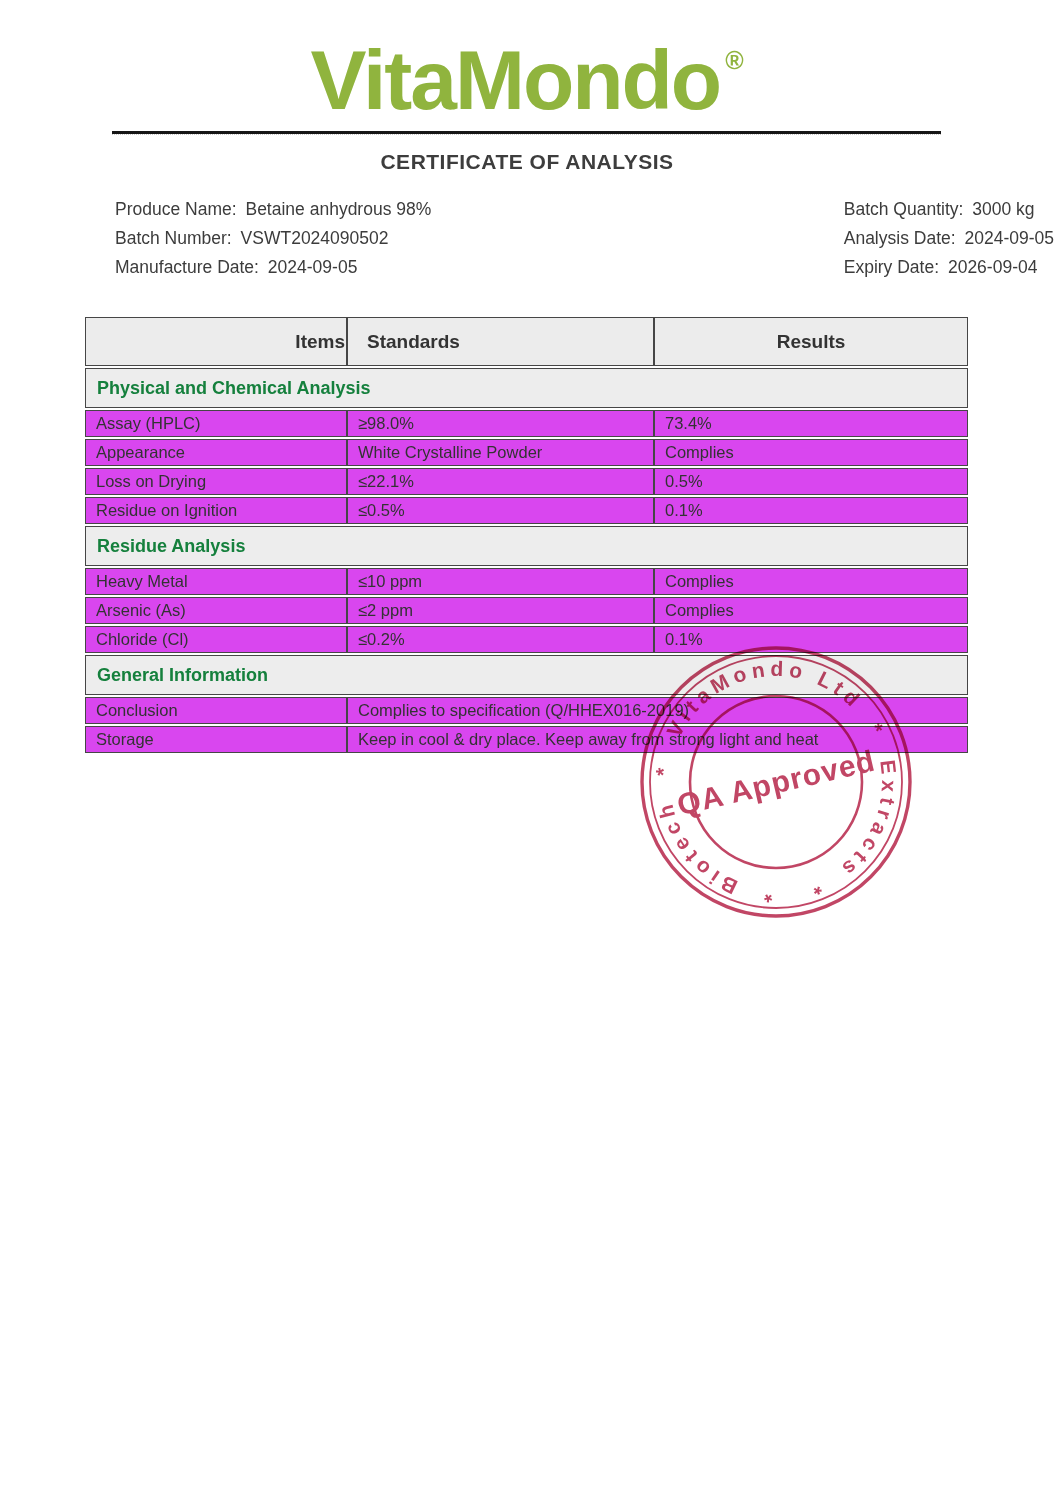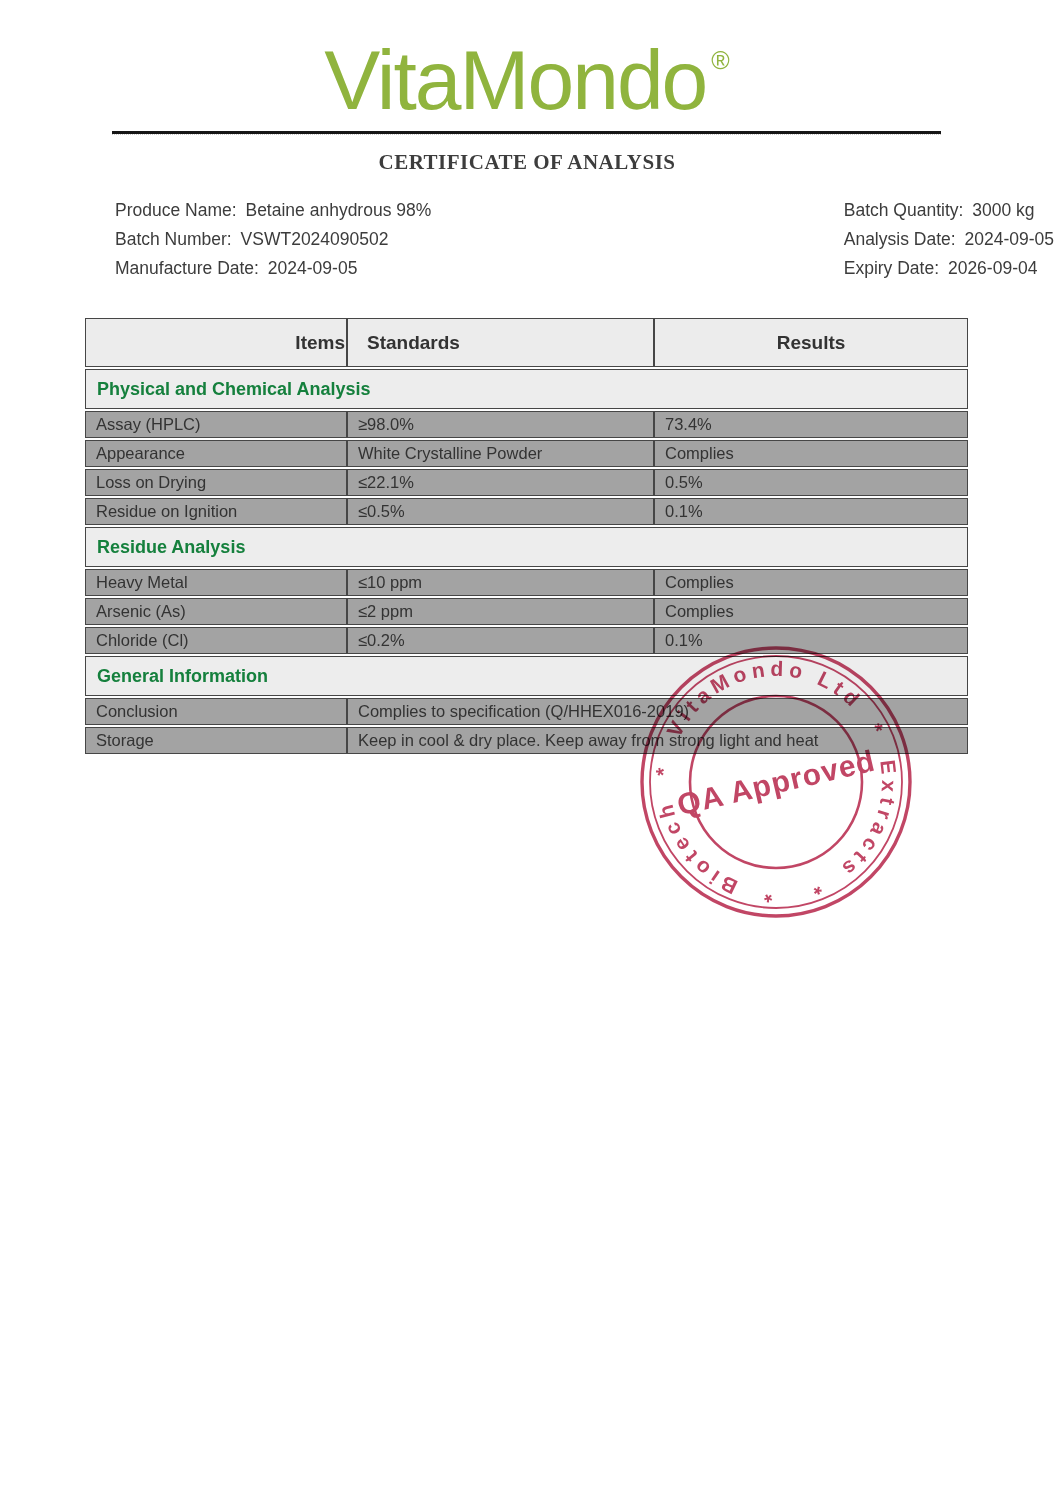"VitaMondo ®" .logo { font-weight: 400 -> 700 }
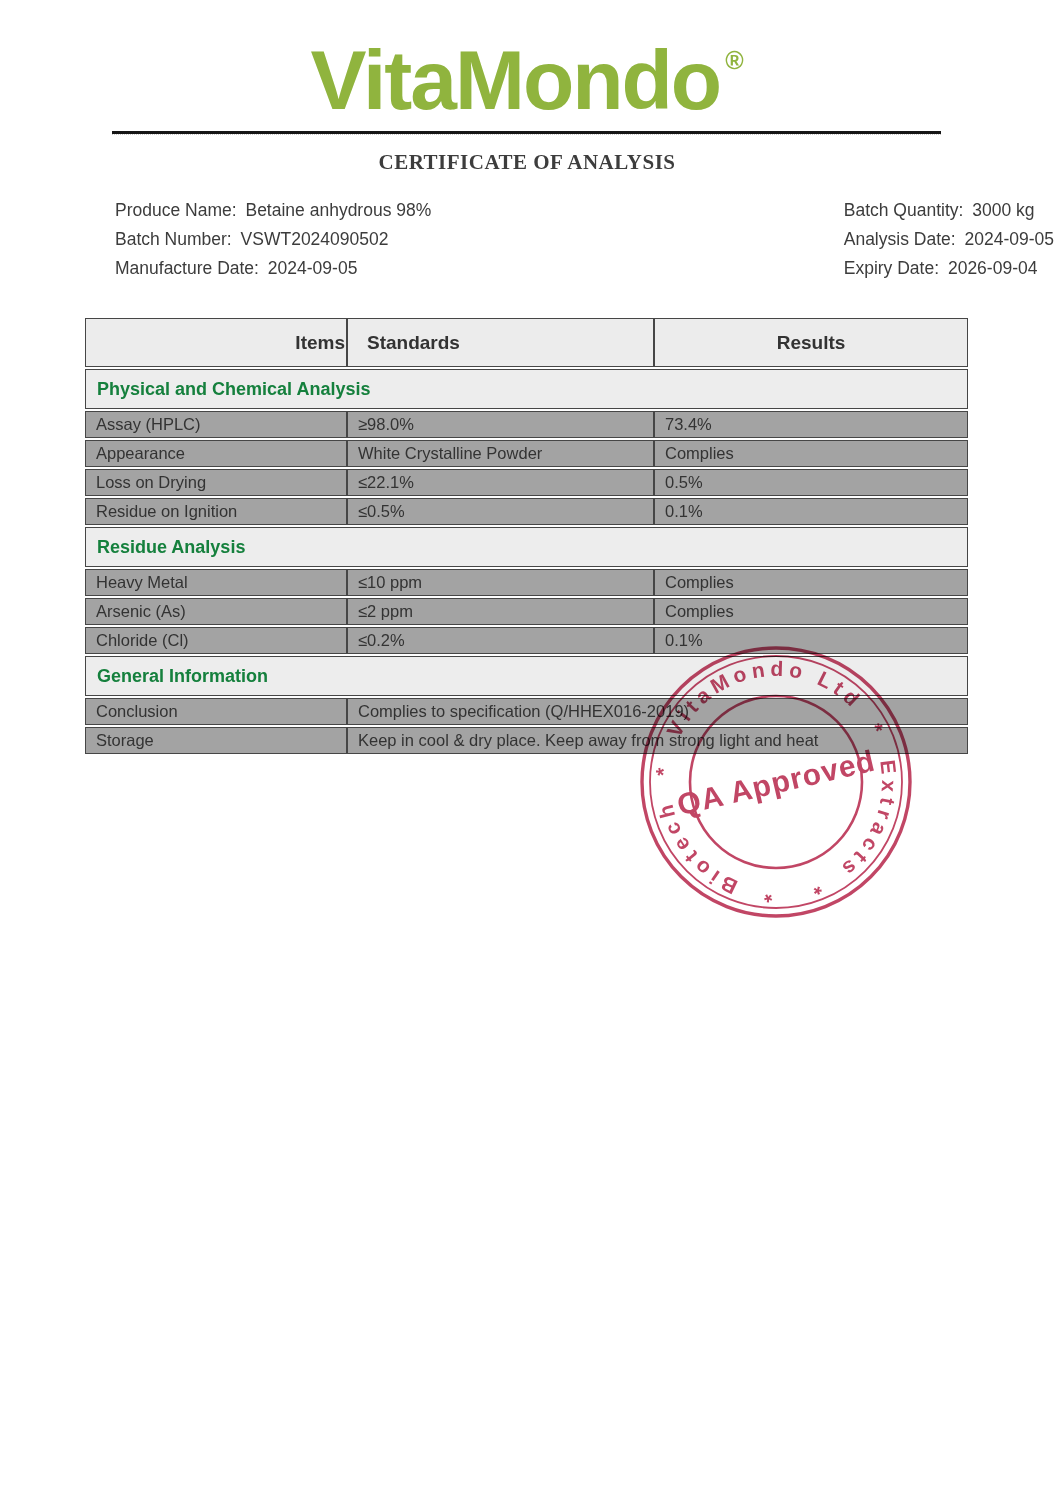"CERTIFICATE OF ANALYSIS" .doc-title { font-family: Liberation Serif, serif -> none }
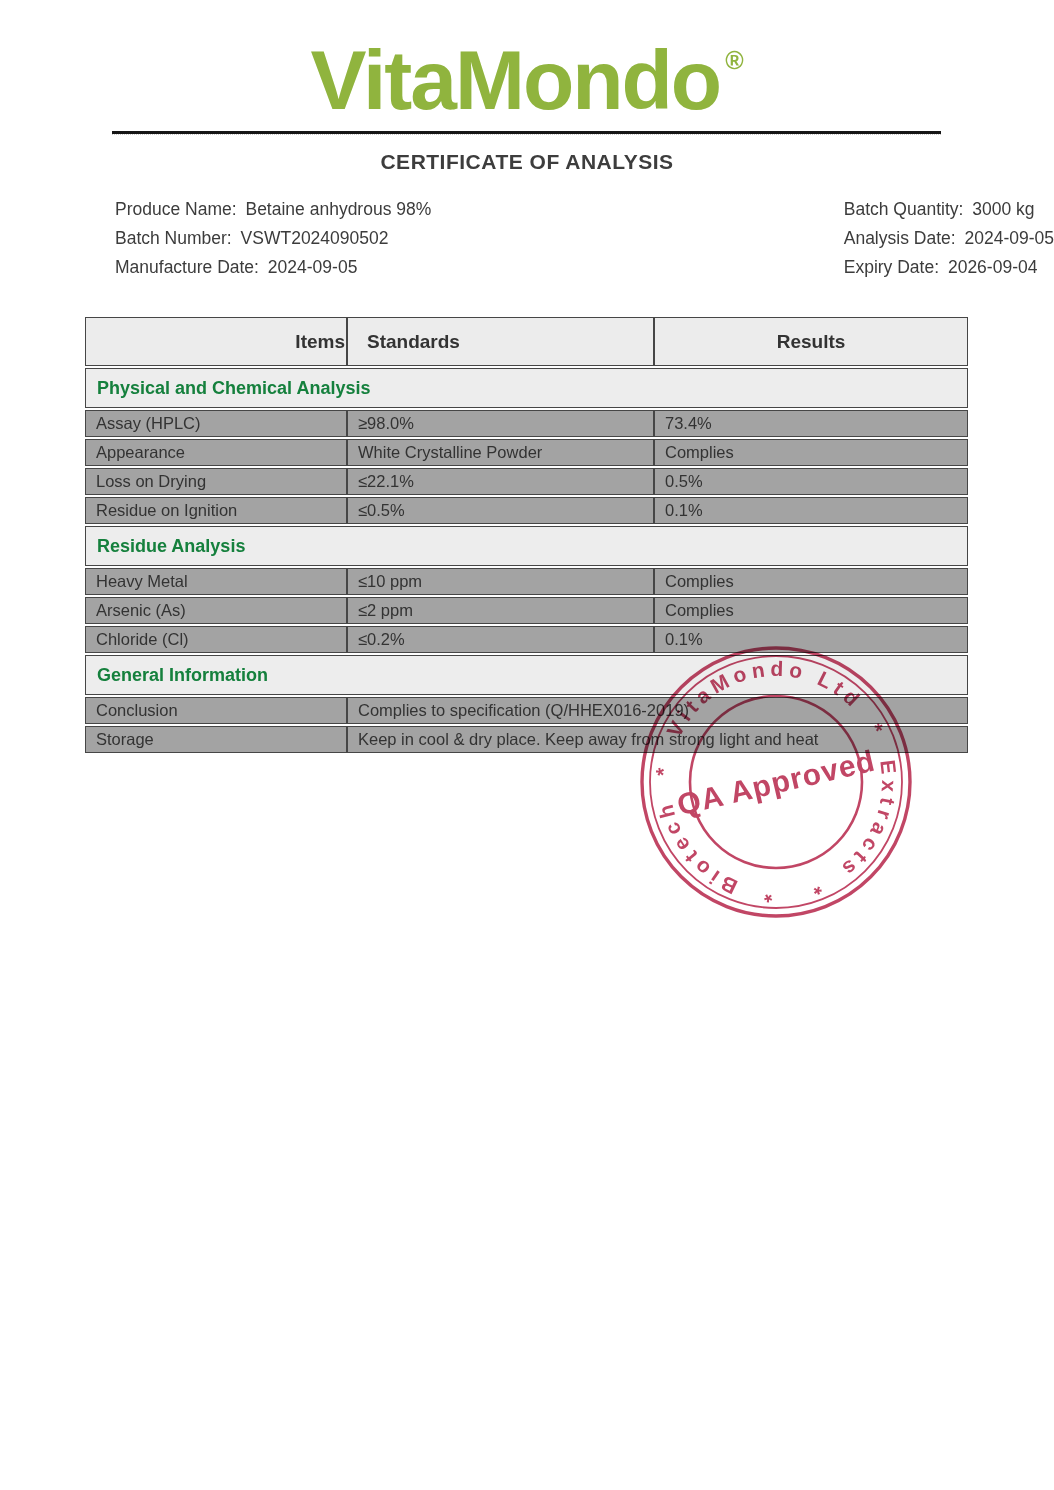"Assay (HPLC)" tr.data td { background: #a3a3a3 -> #d946ef }
